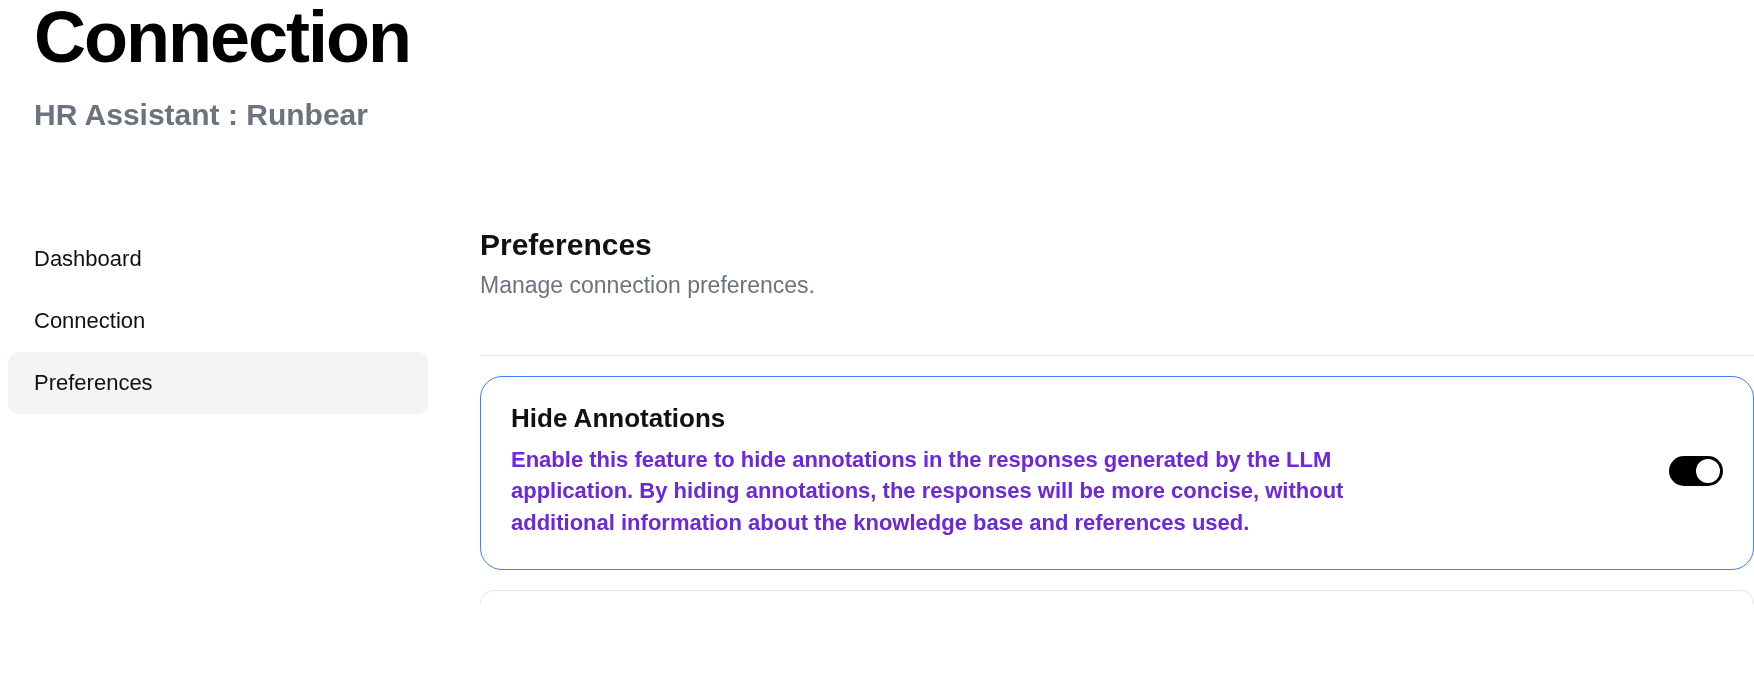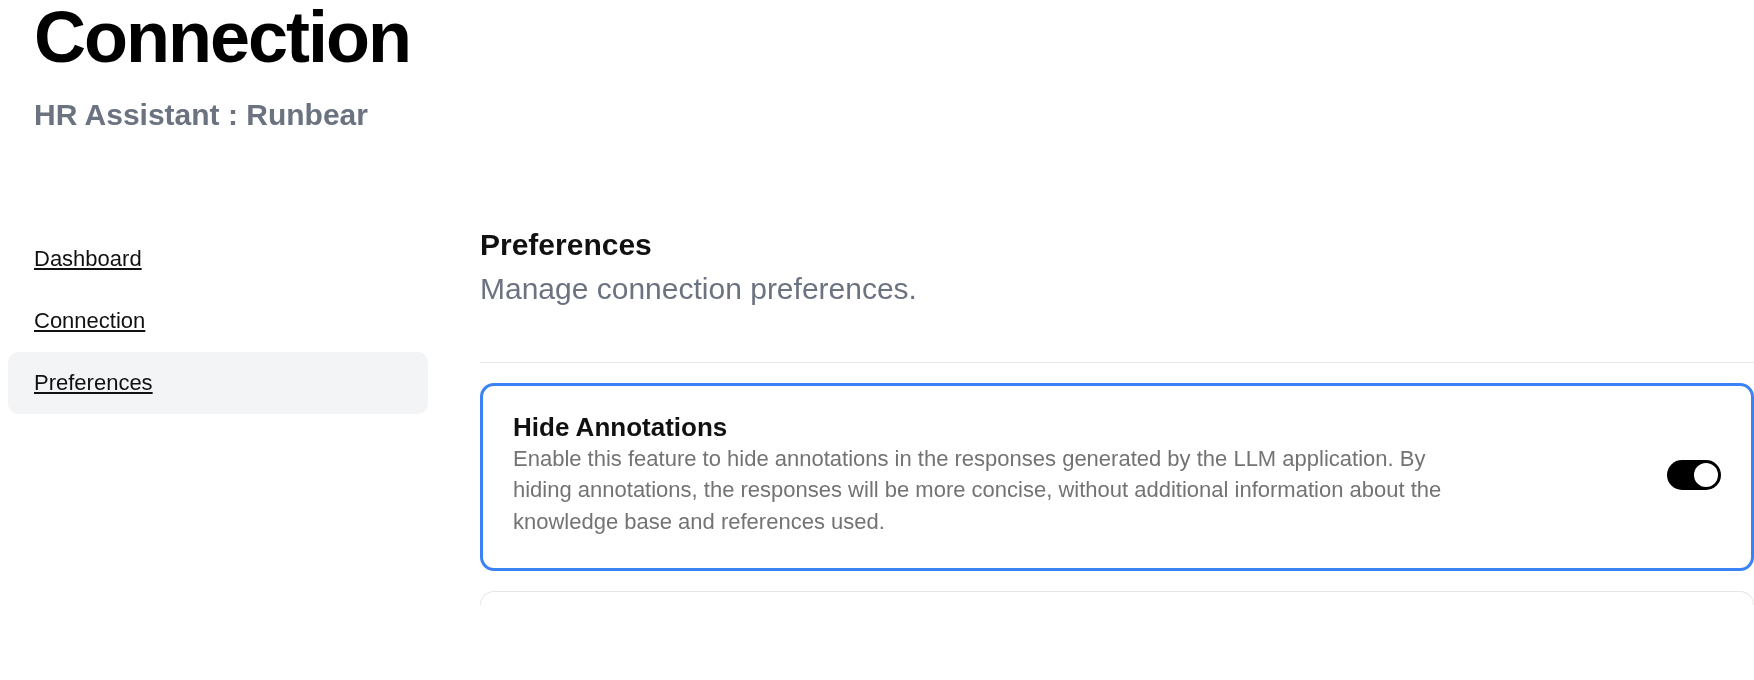"Dashboard" .sidebar-item { text-decoration: underline -> none }
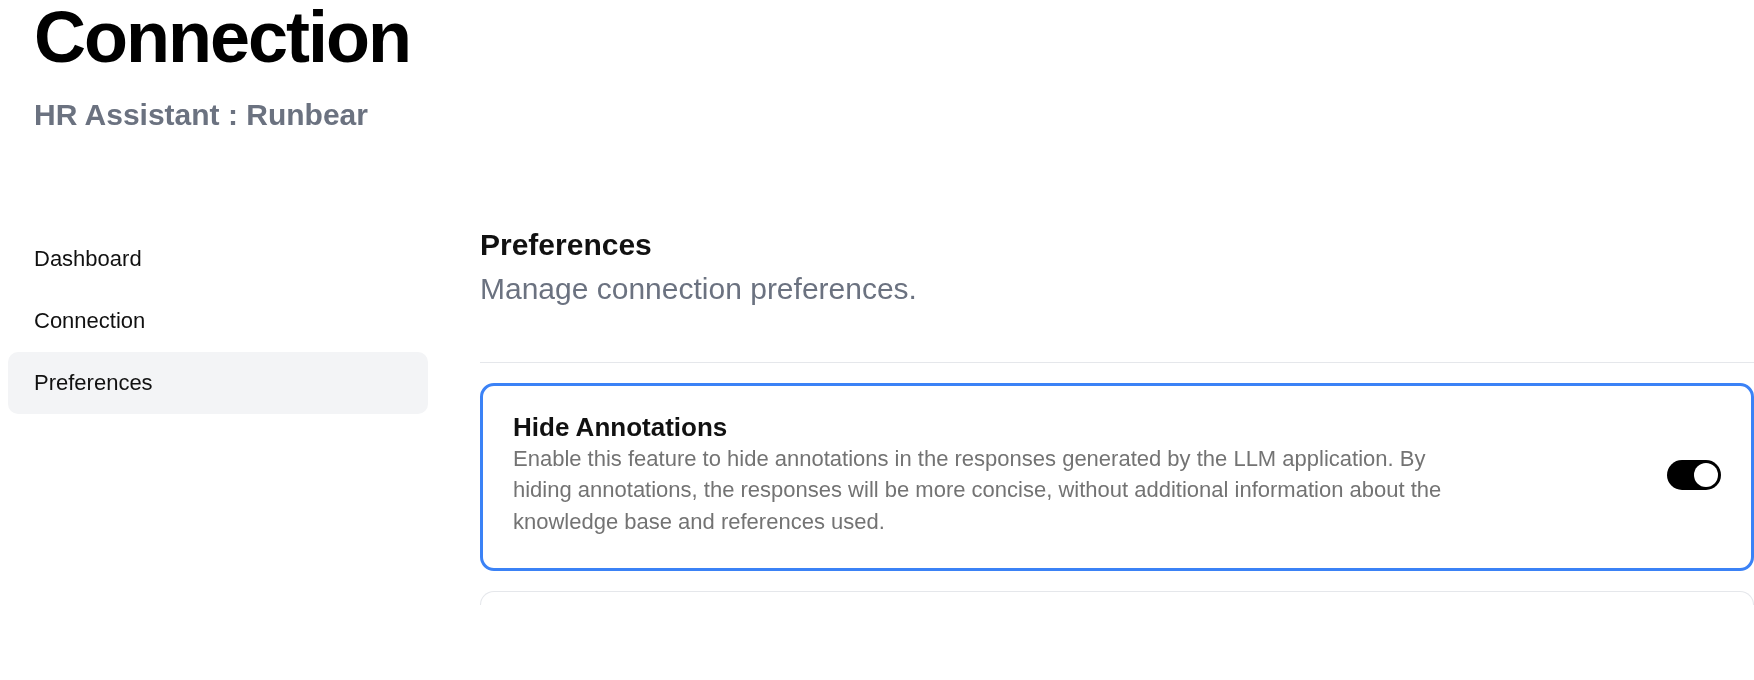"Manage connection preferences." .section-desc { font-size: 30px -> 23px }
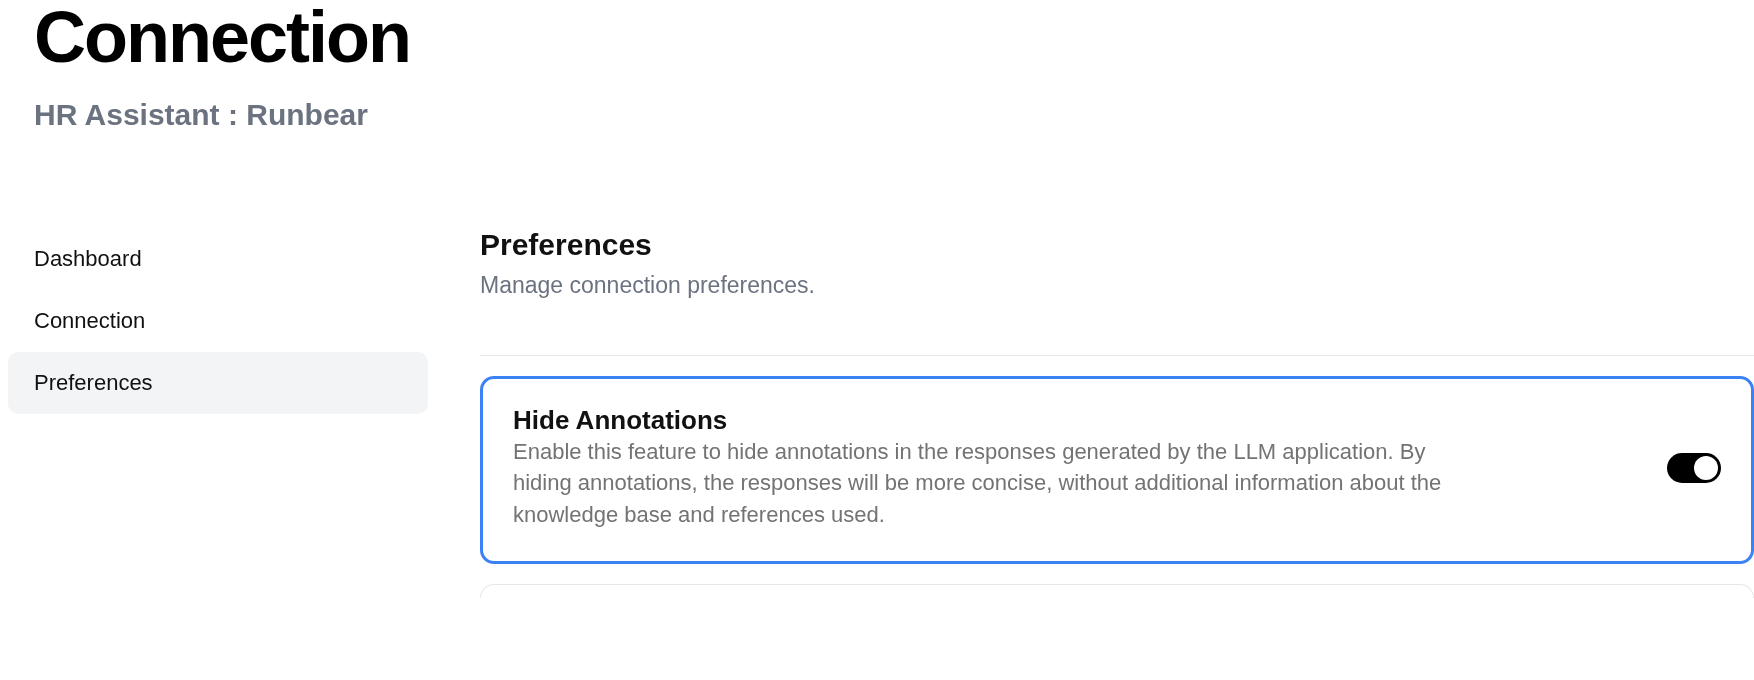"Hide Annotations" .card { border: 3px solid #3b82f6 -> 1px solid #3b82f6; border-radius: 14px -> 22px }
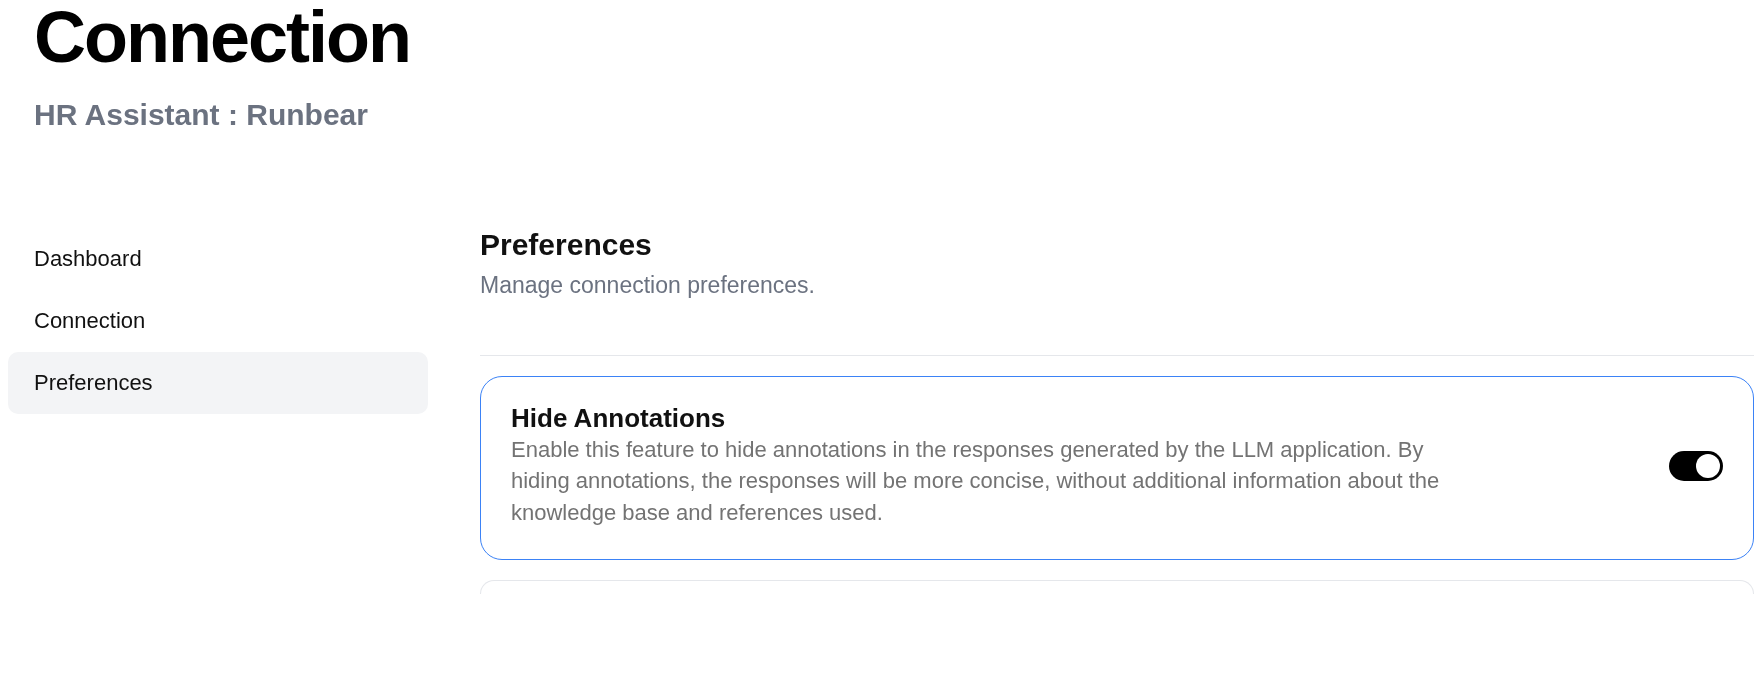"Enable this feature to hide" .card-desc { color: #737373 -> #6d28d9; font-weight: none -> bold; margin-top: none -> 10px }
